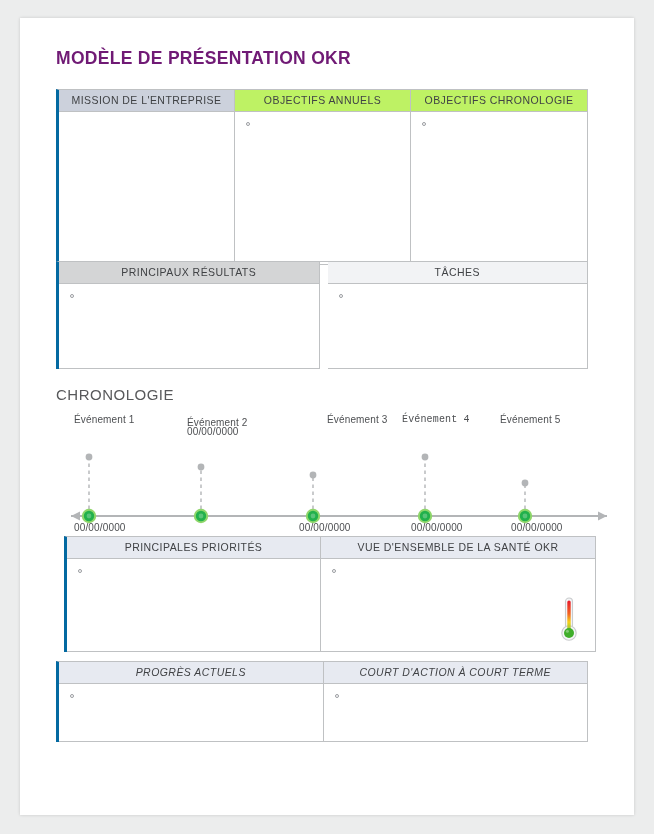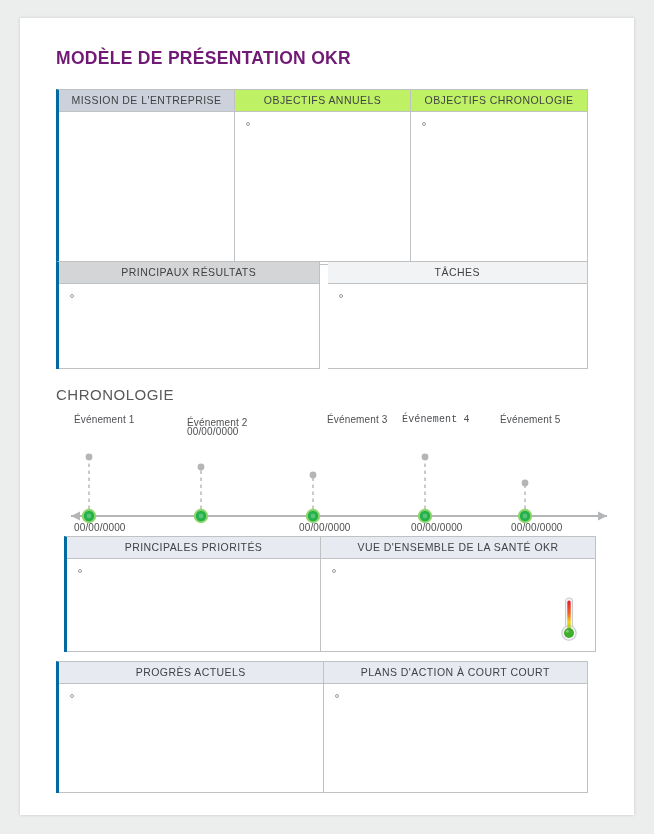"PROGRÈS ACTUELS" div.grid { font-style: none -> italic; height: 132px -> 81px }
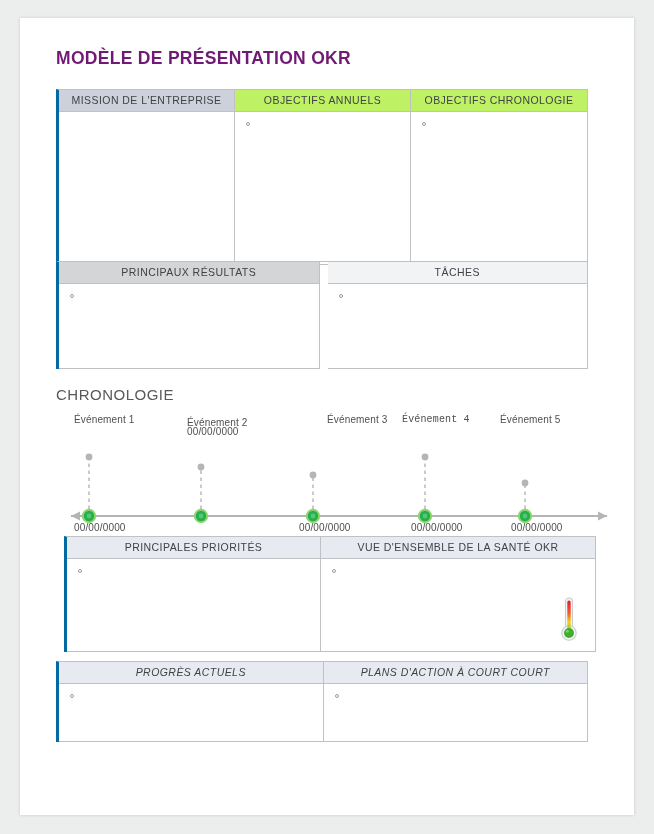"PLANS D'ACTION À COURT COURT" div.ghead { text: PLANS D'ACTION À COURT COURT -> COURT D'ACTION À COURT TERME }
